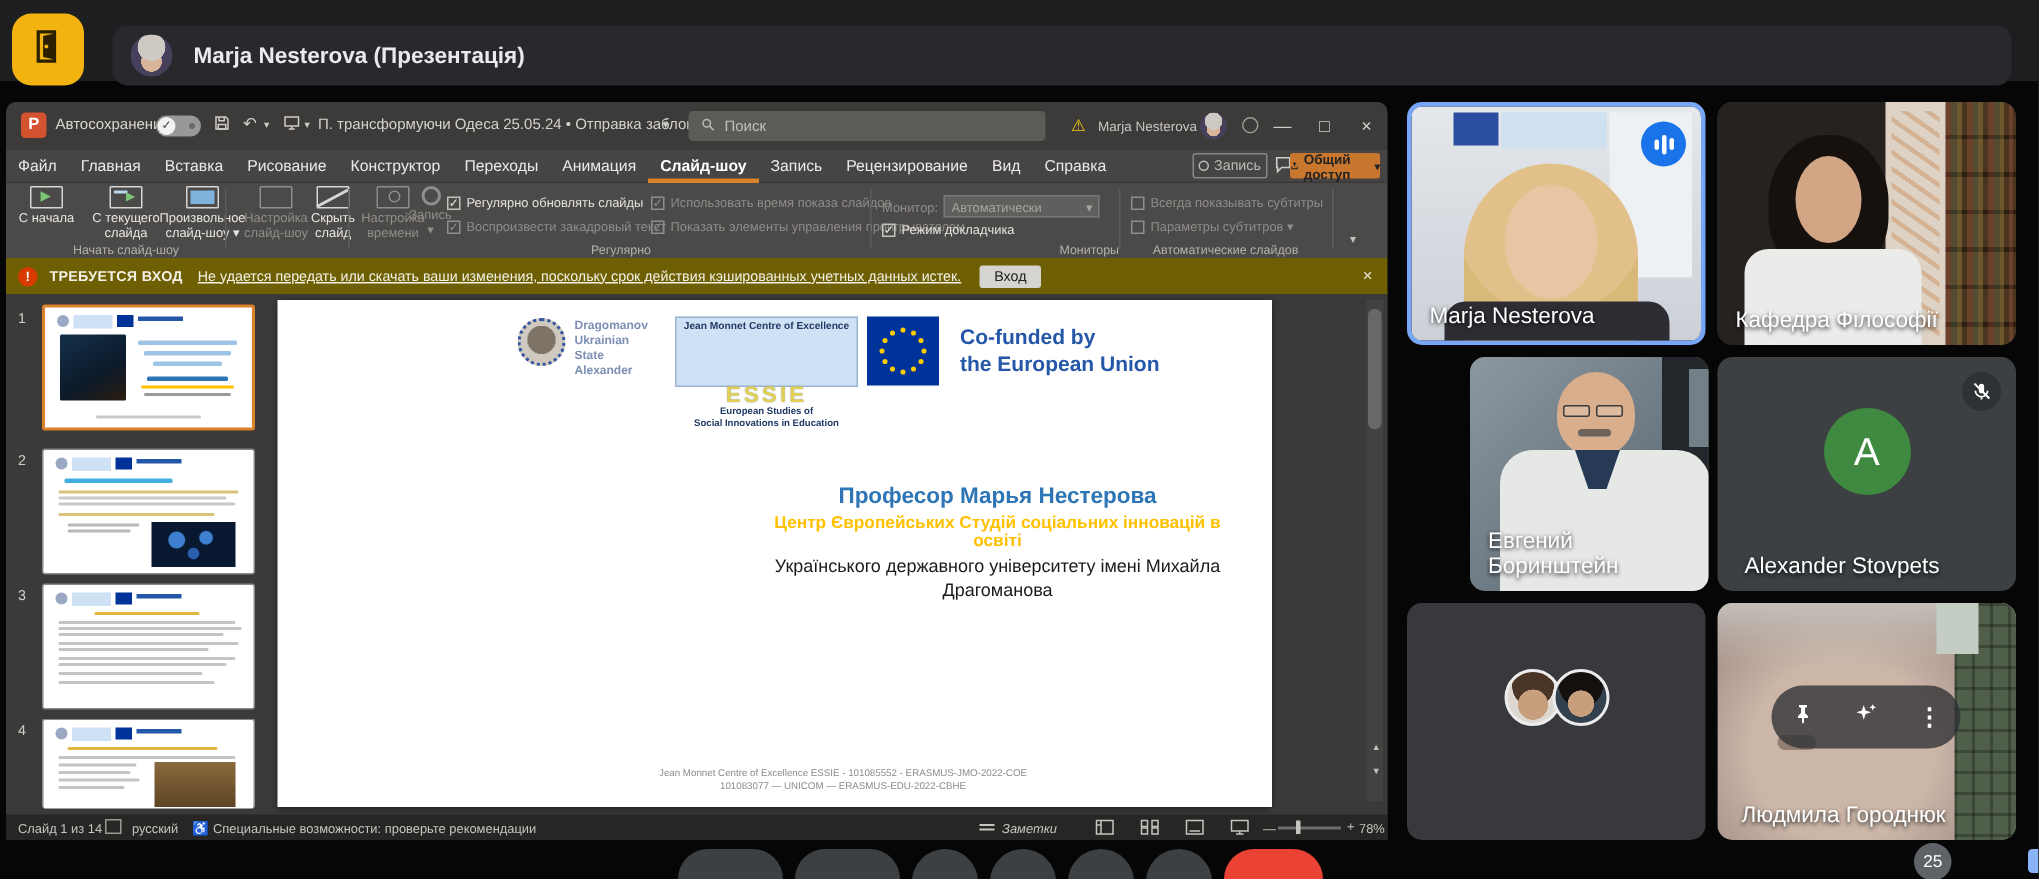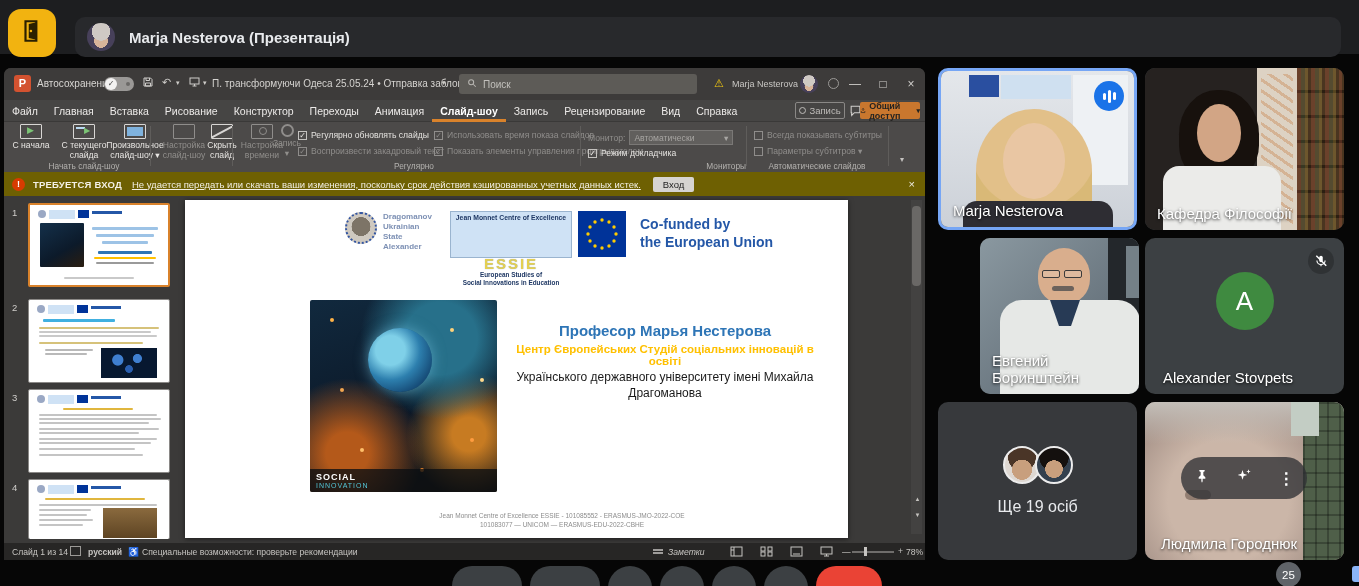"SOCIAL" div.slide-img { html: <div> <div></div> <div></div> <div> <div>SOCIAL</div> <div>INNOVATION</div> </div> </div> -> none }
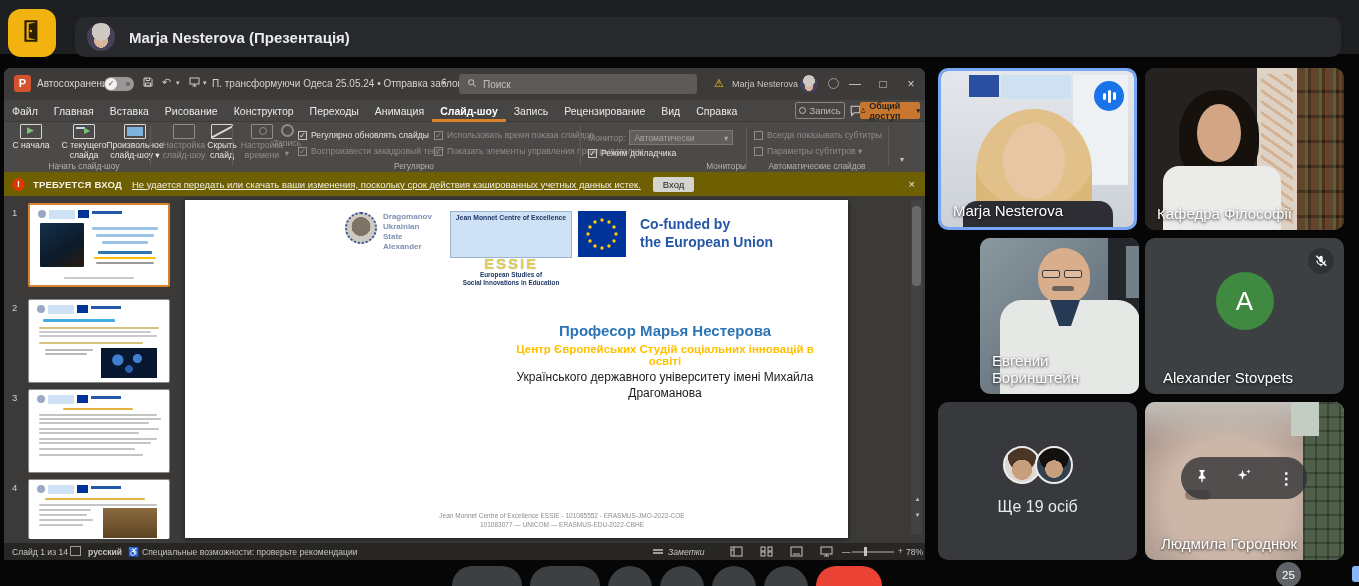"Ще 19 осіб" div.ov-text { html: <div>Ще 19 осіб</div> -> none }
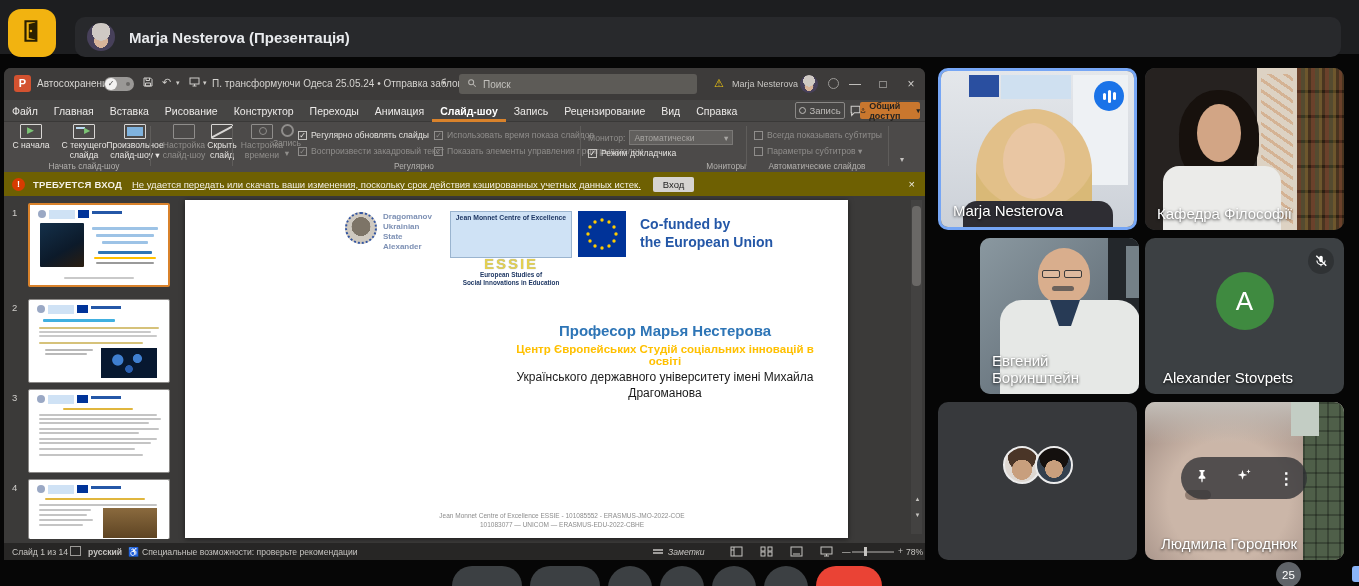"русский" span.sb { font-weight: bold -> none }
